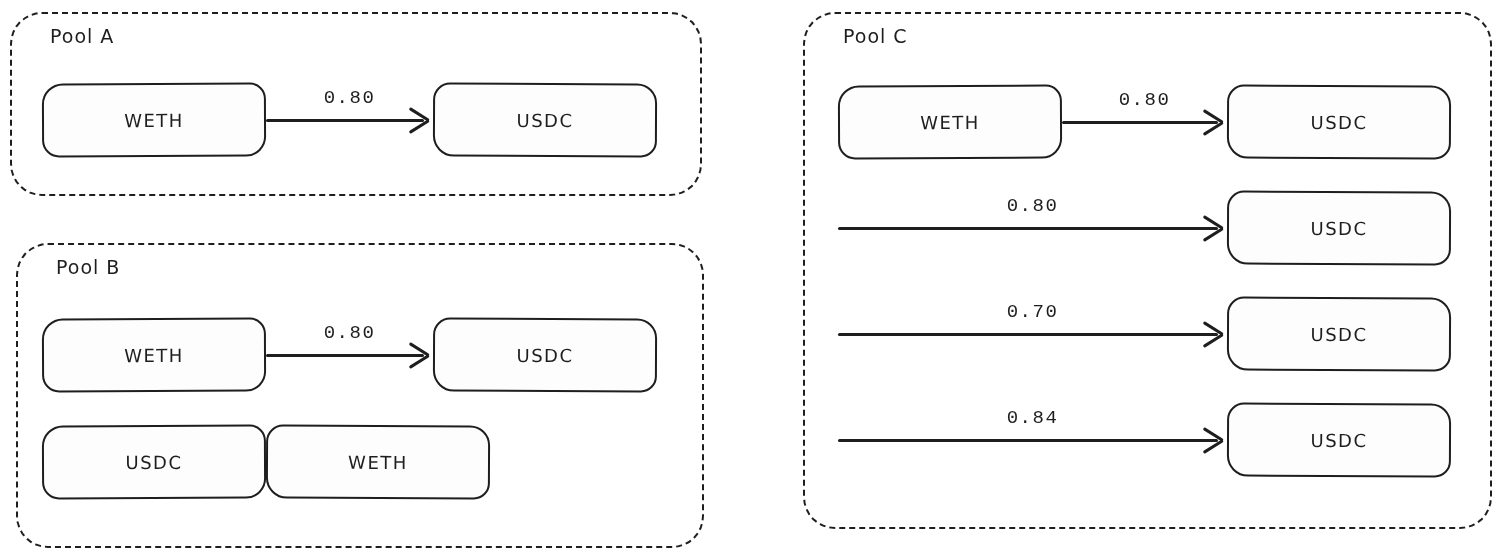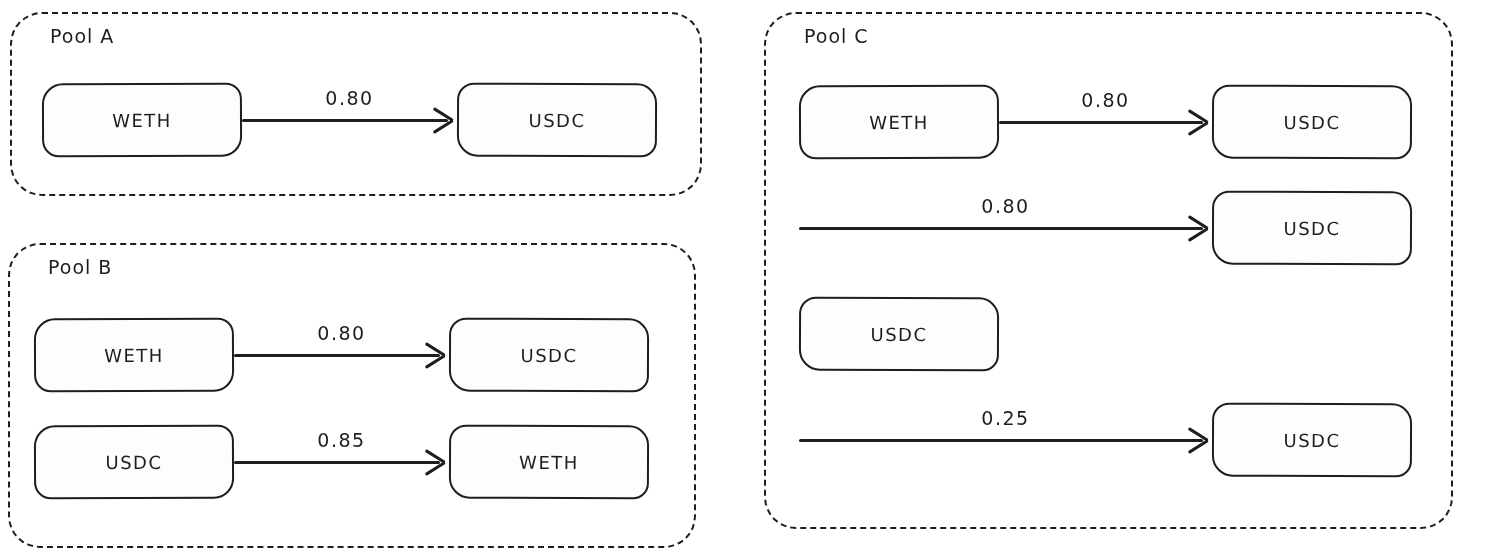"Pool C" #pool-c { left: 764px -> 803px }
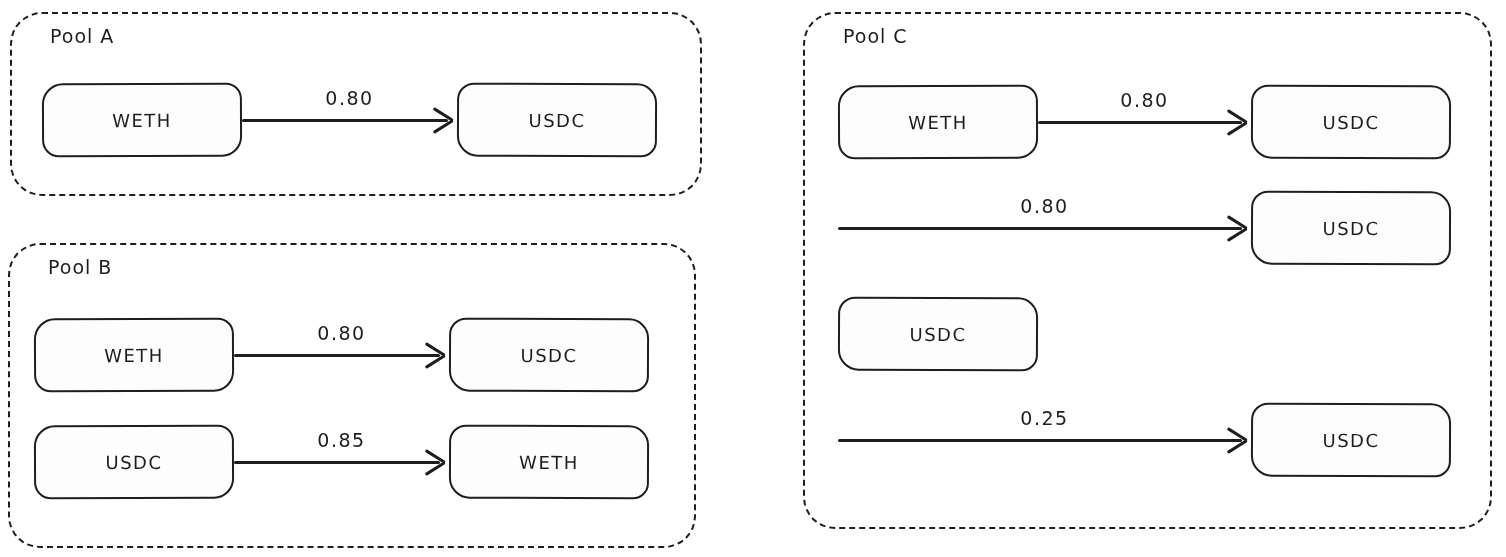"0.80" .edge-weight { font-family: none -> Liberation Mono, monospace }
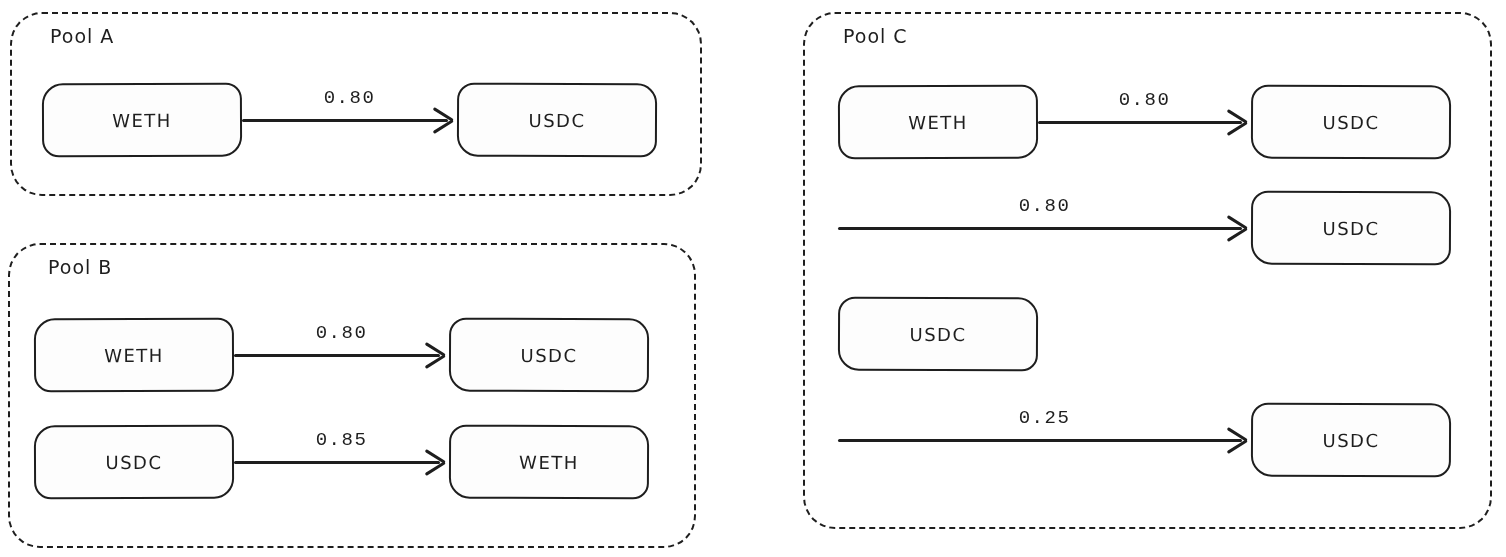"WETH" .token-box { width: 200px -> 224px }
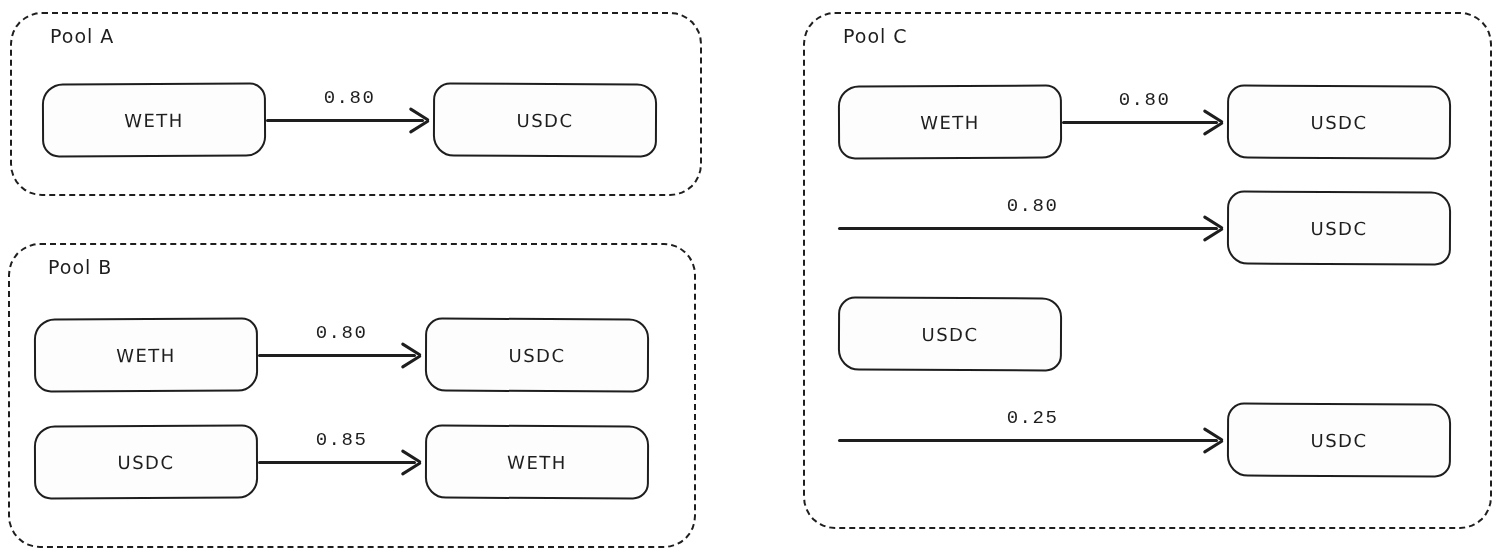"Pool B" #pool-b { left: 8px -> 16px }
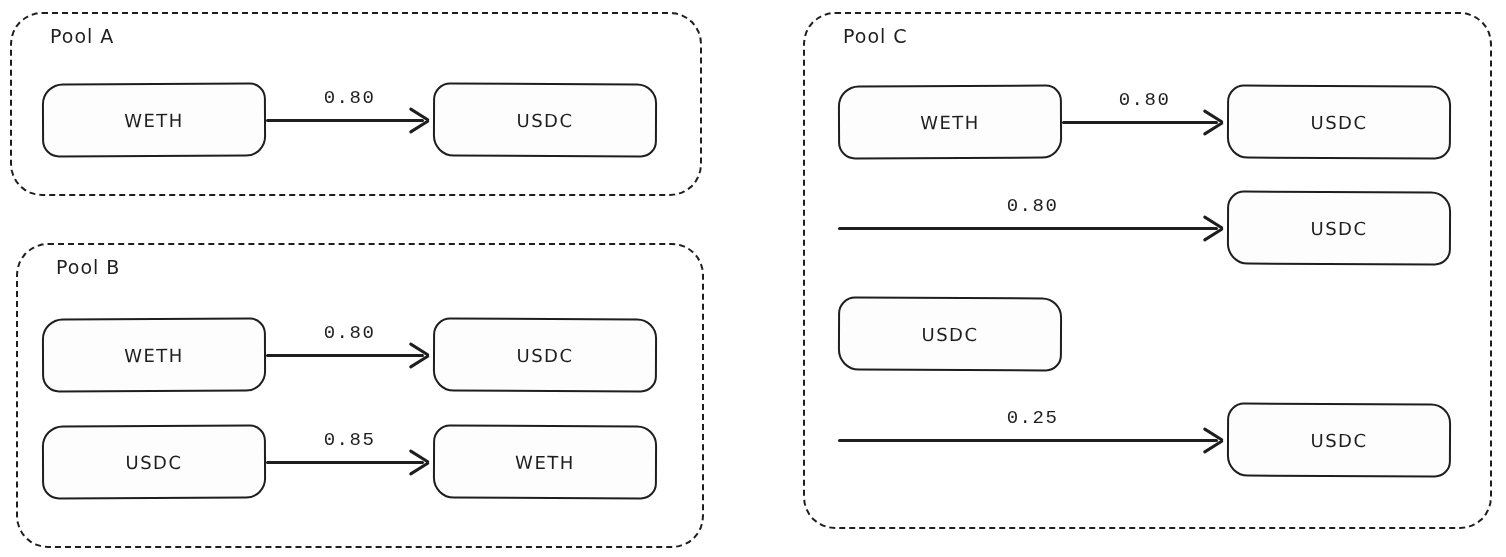"0.70" div.arrow { html: none -> <div> <div>0.70</div> <div></div> <div></div> <div></div> </div> }
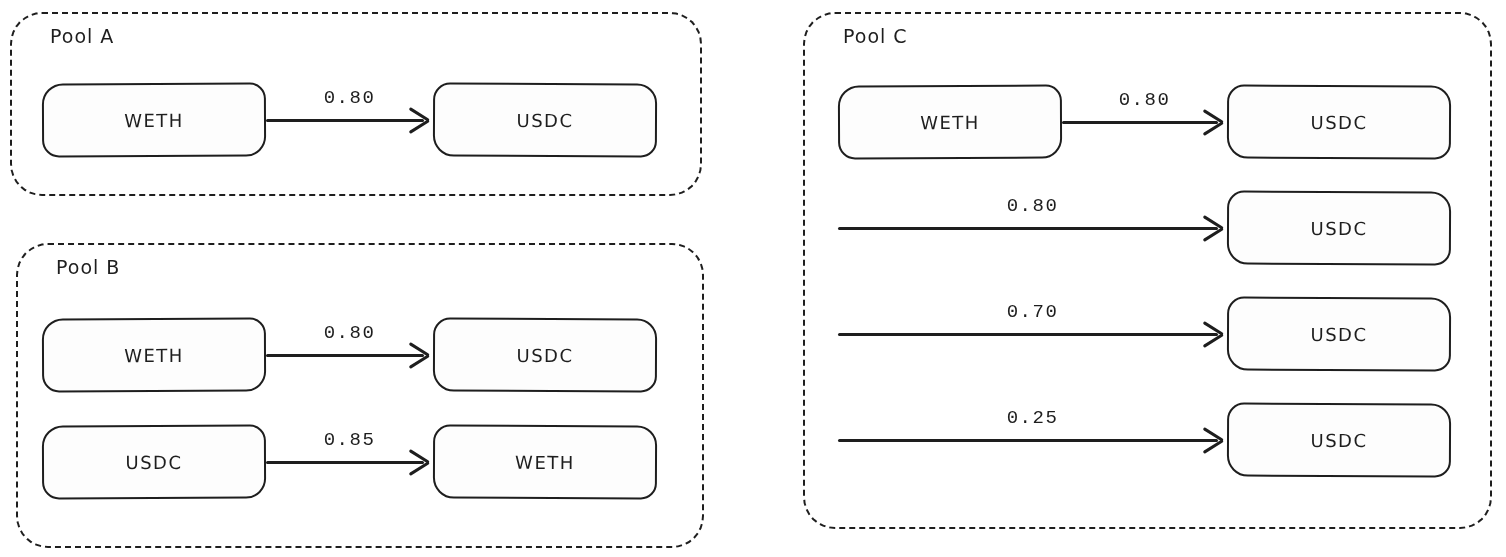"0.25" div.edge-weight { text: 0.25 -> 0.84 }
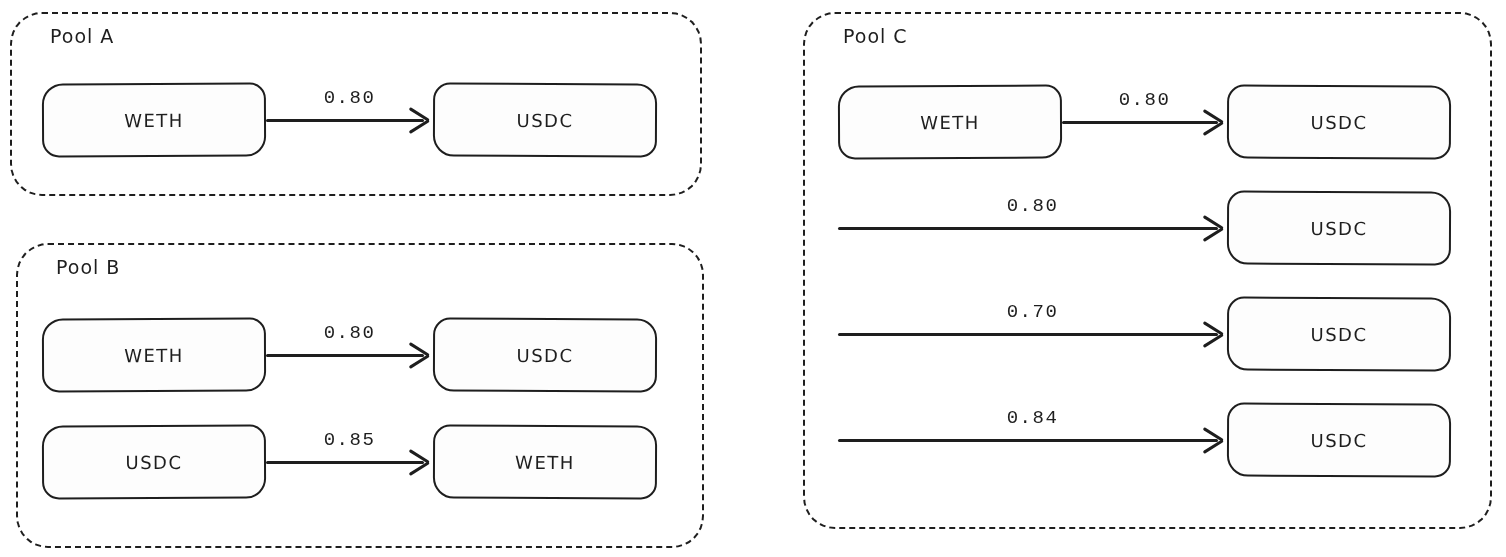"0.85" div.arrow { html: <div> <div>0.85</div> <div></div> <div></div> <div></div> </div> -> none }
